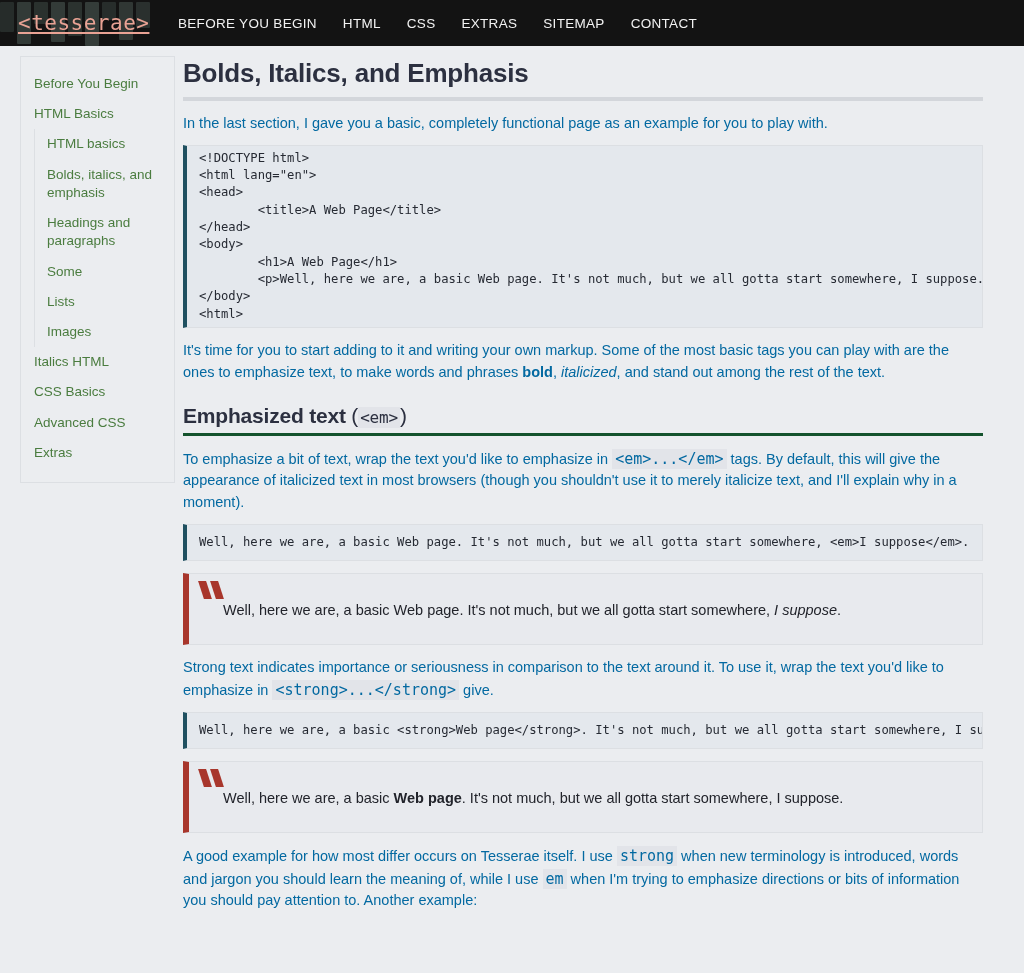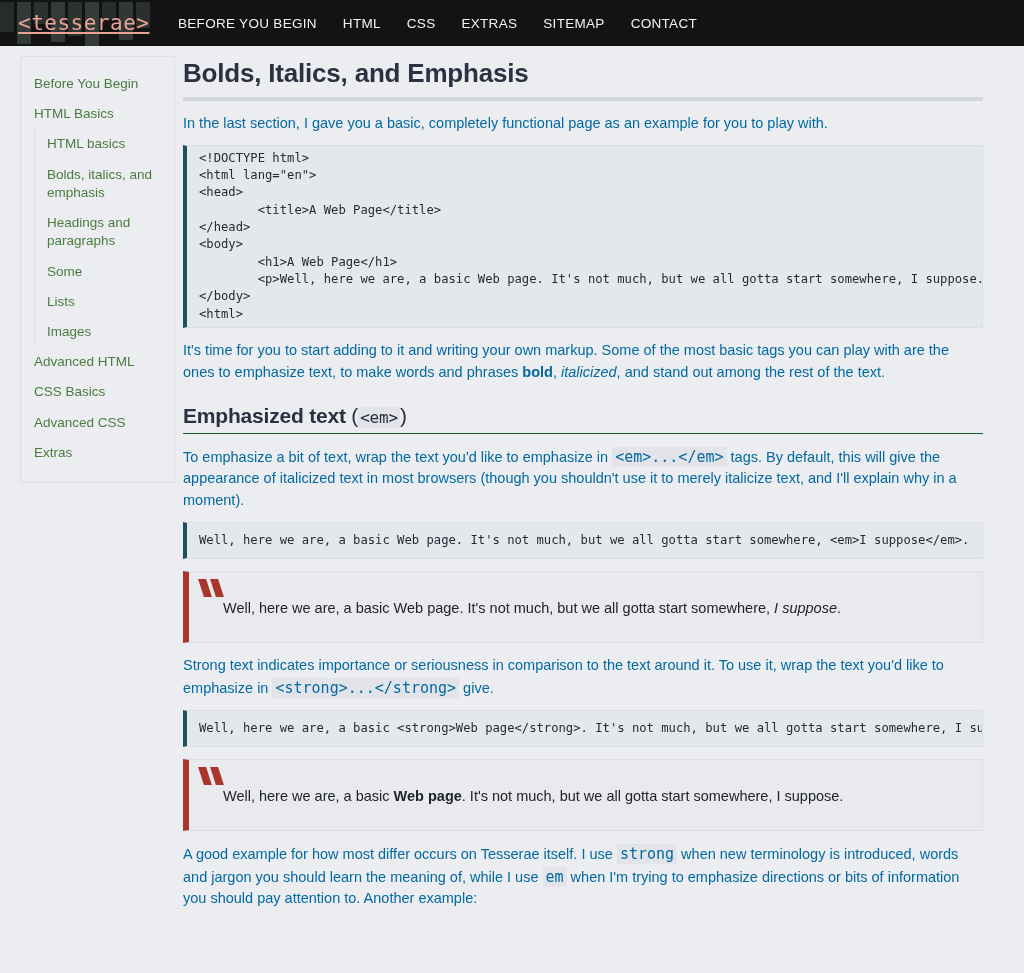"Advanced HTML" a { text: Advanced -> Italics }
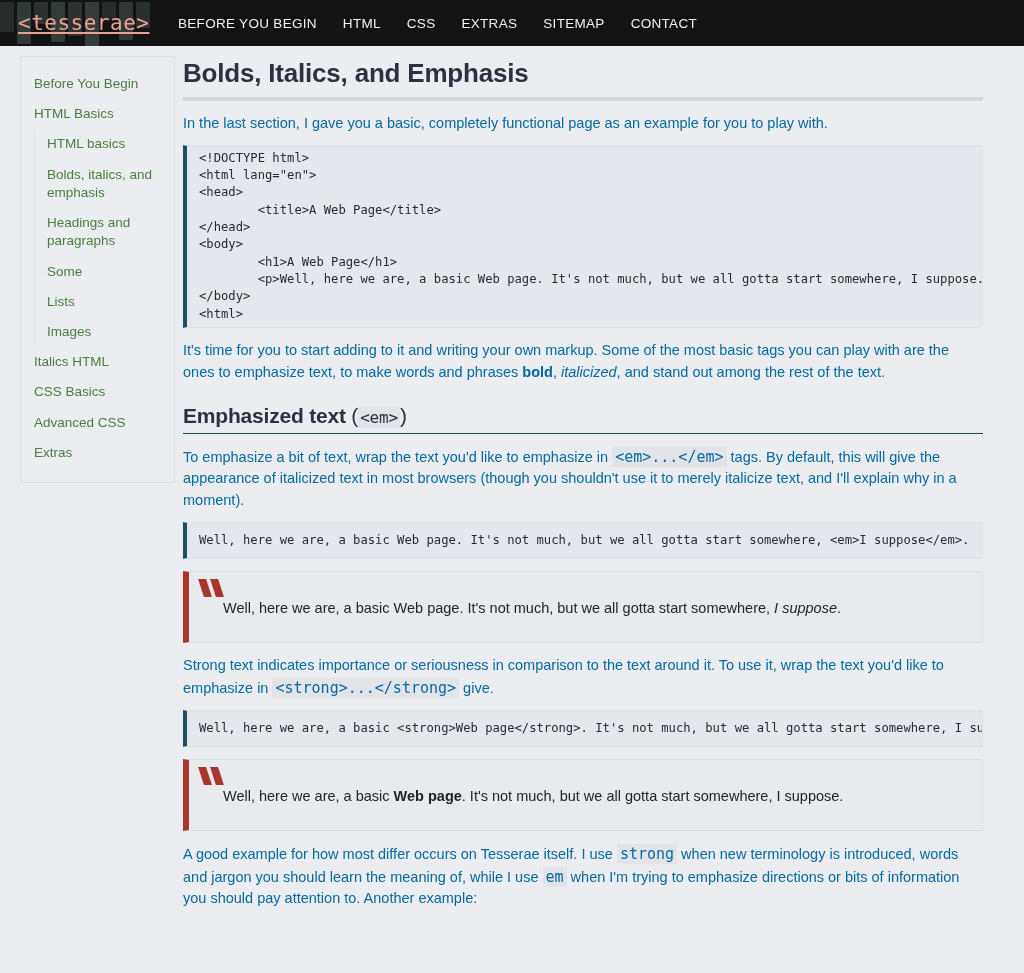"Emphasized text (<em>)" h2.sect { border-bottom: 1px solid #14532d -> 3px solid #14532d }
